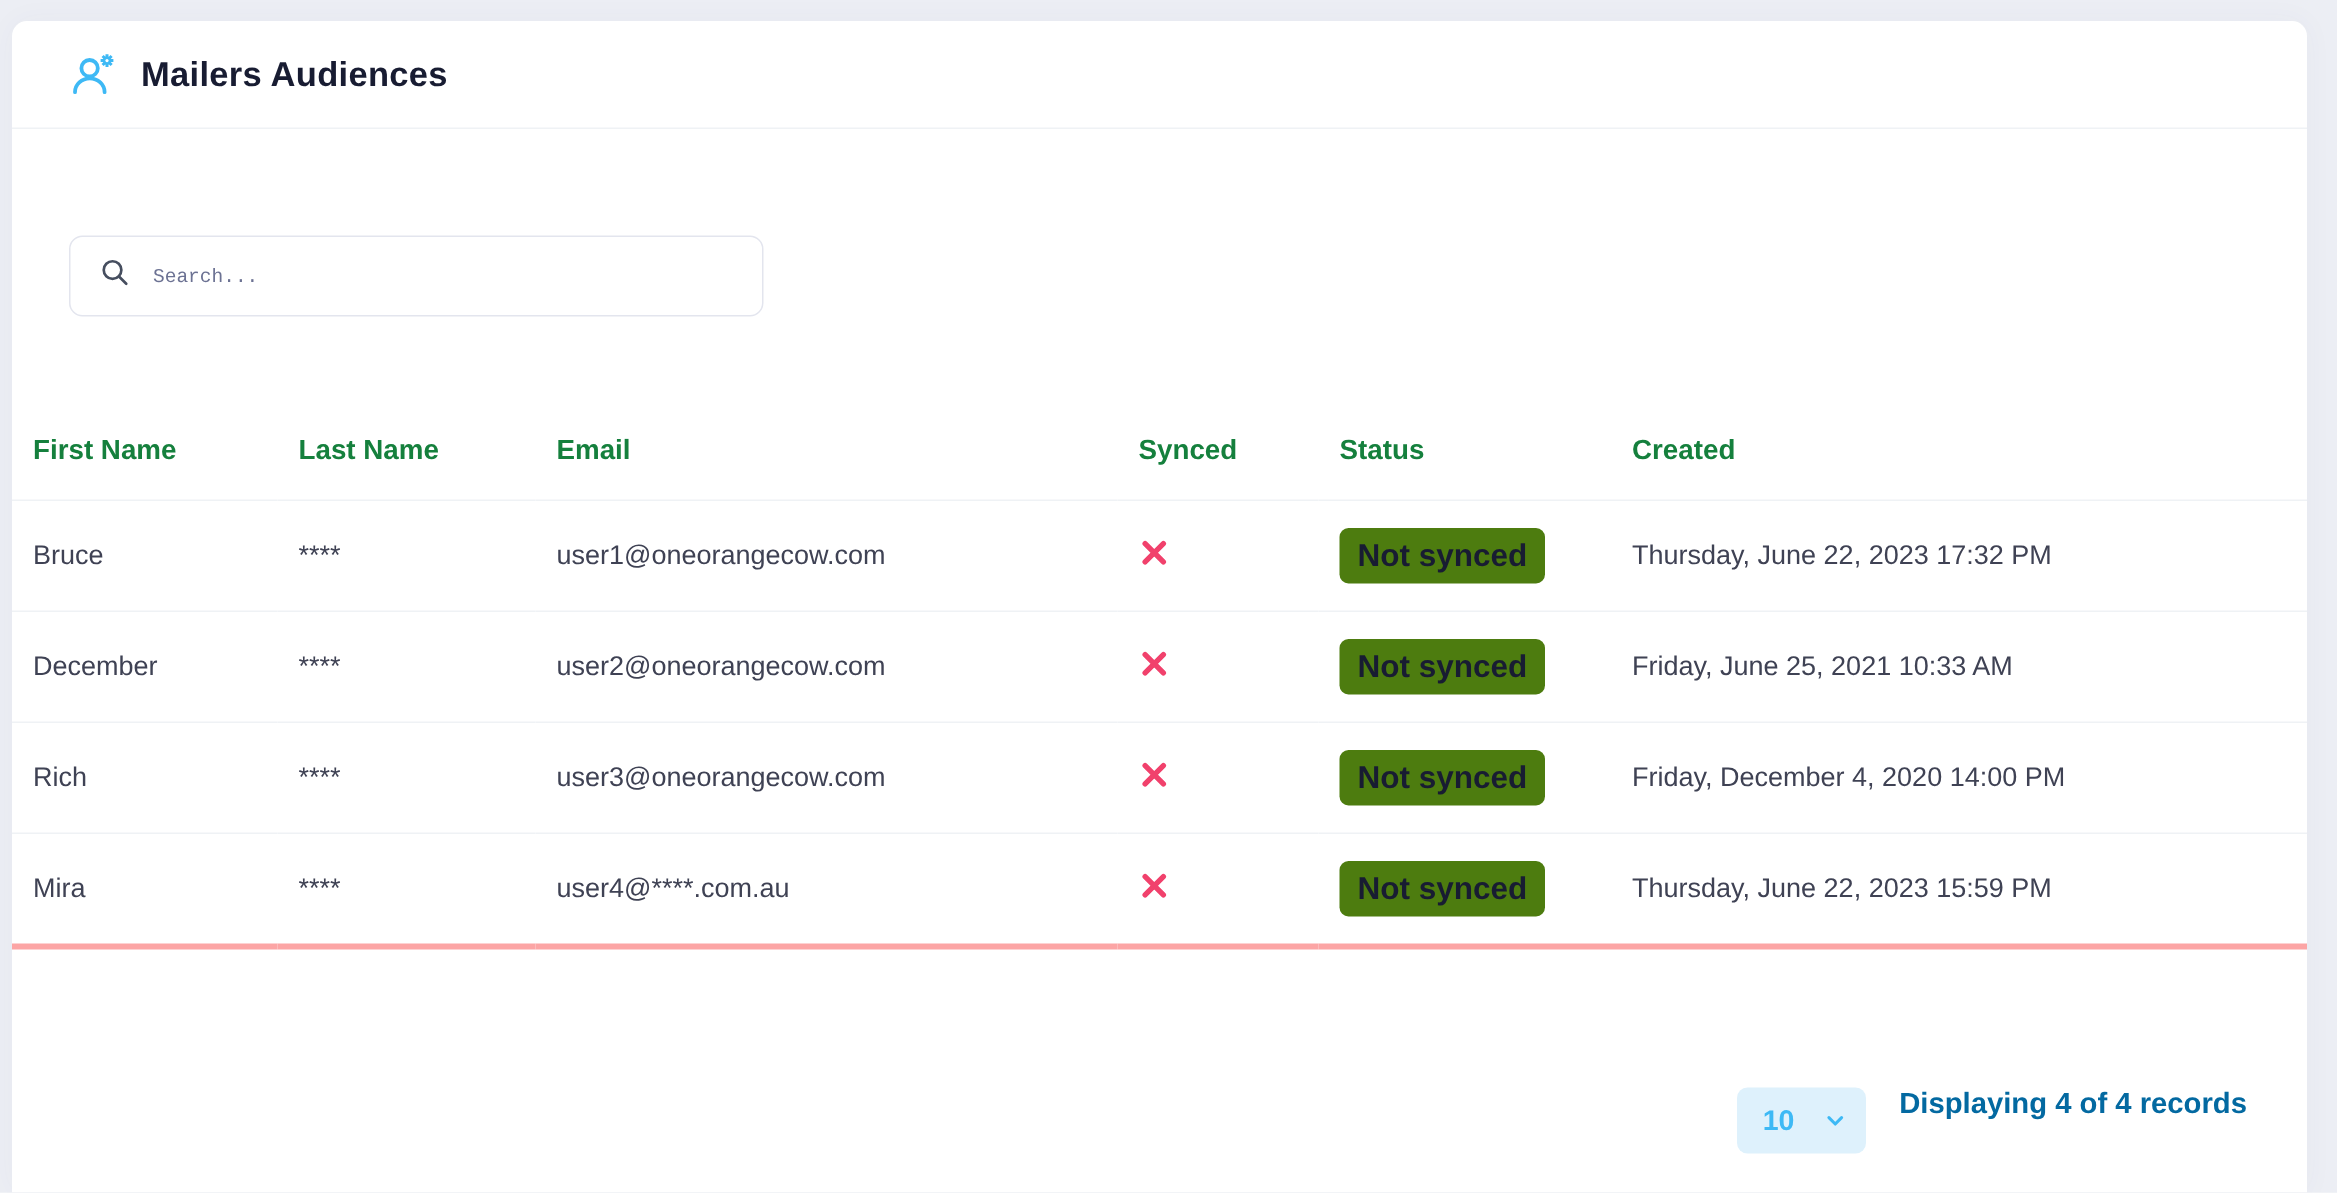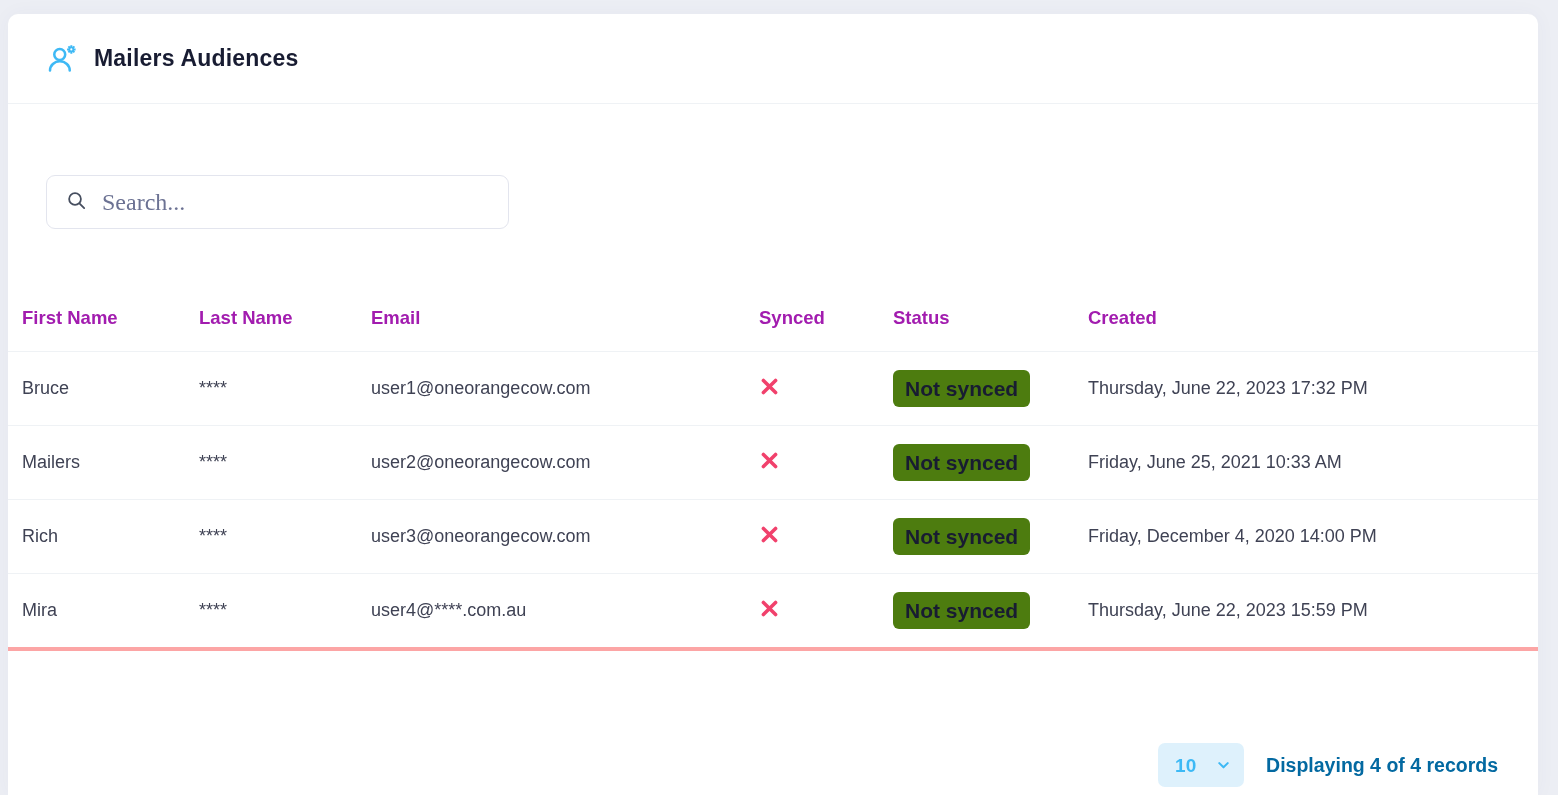"Mailers Audiences" .card-header { height: 90px -> 72px }
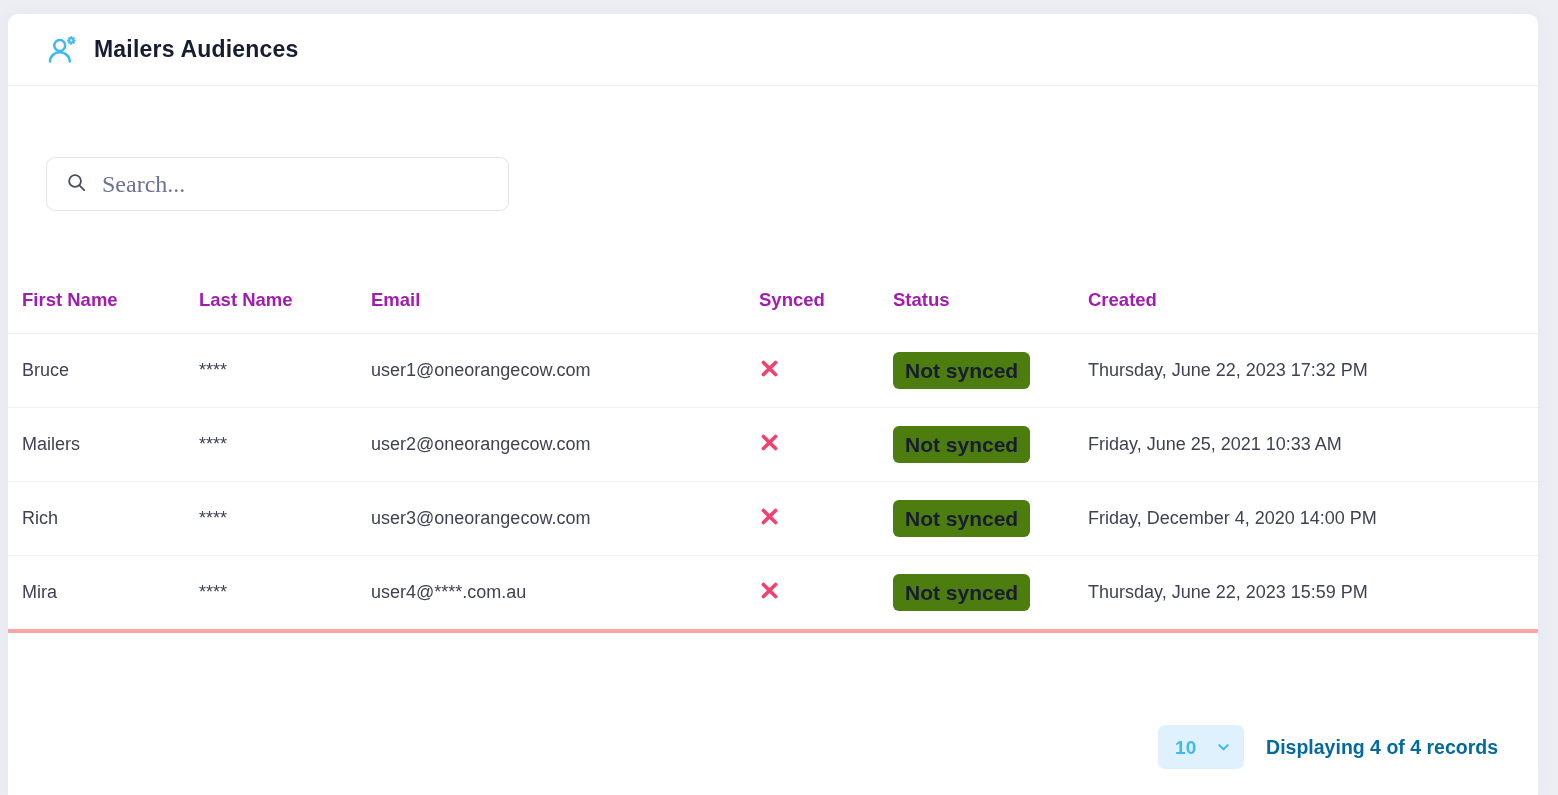"Search..." .search-wrap input { font-family: Liberation Serif, serif -> Liberation Mono, monospace; font-size: 24px -> 13px }
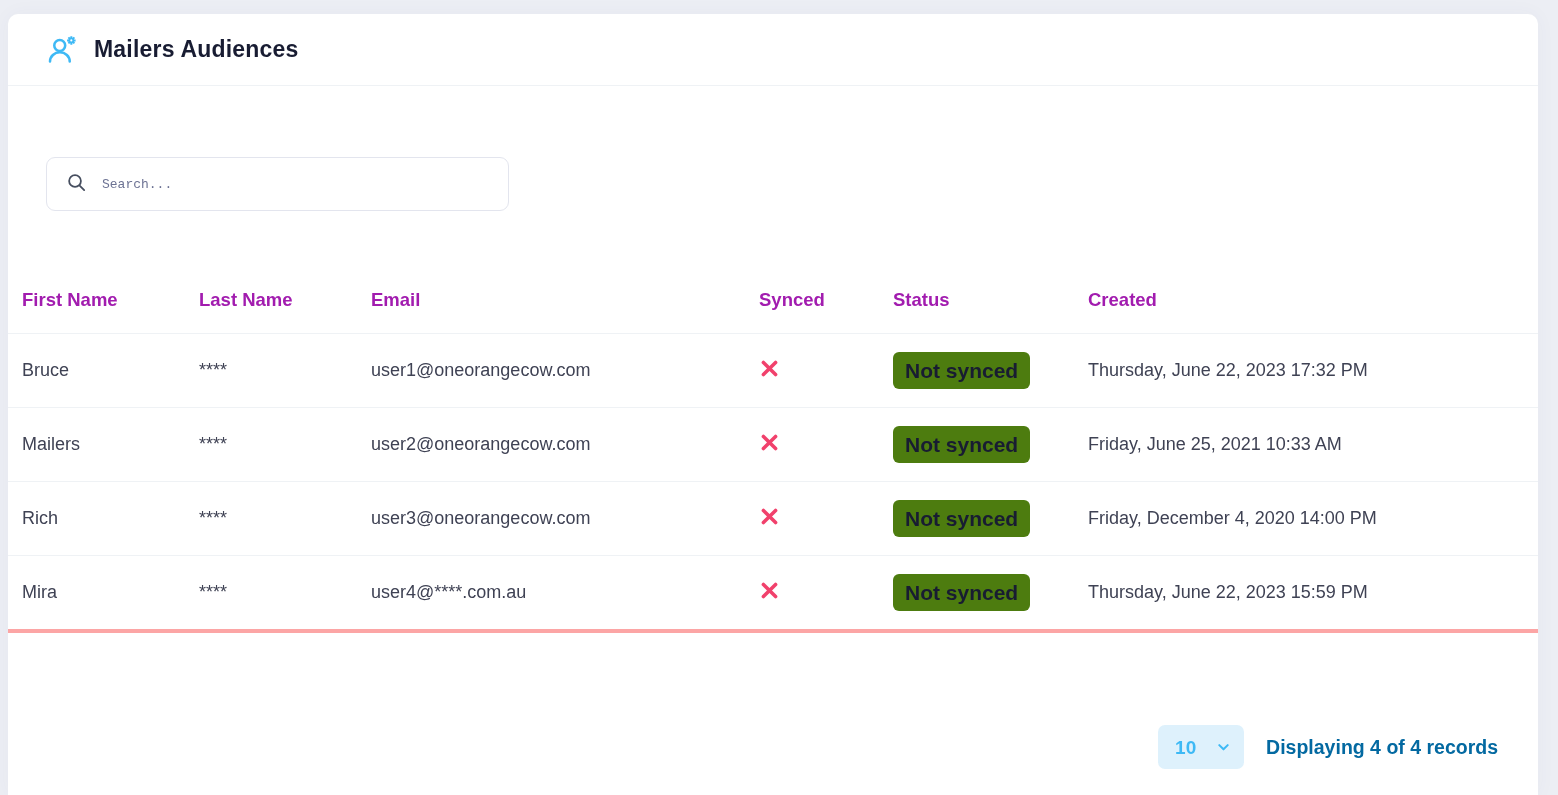"First Name" th { color: #a21caf -> #15803d }
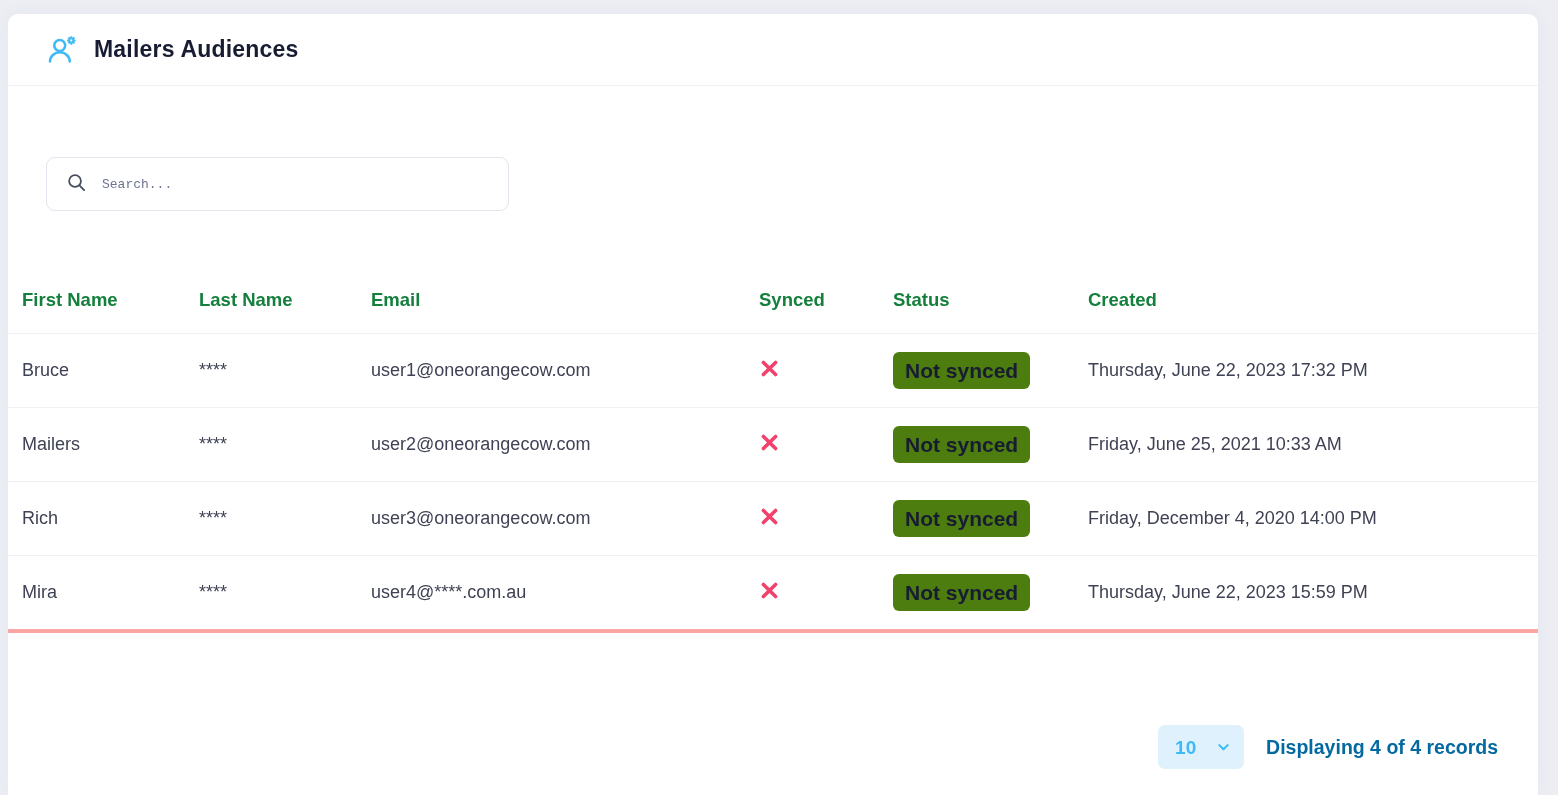"Mailers" td { text: Mailers -> December }
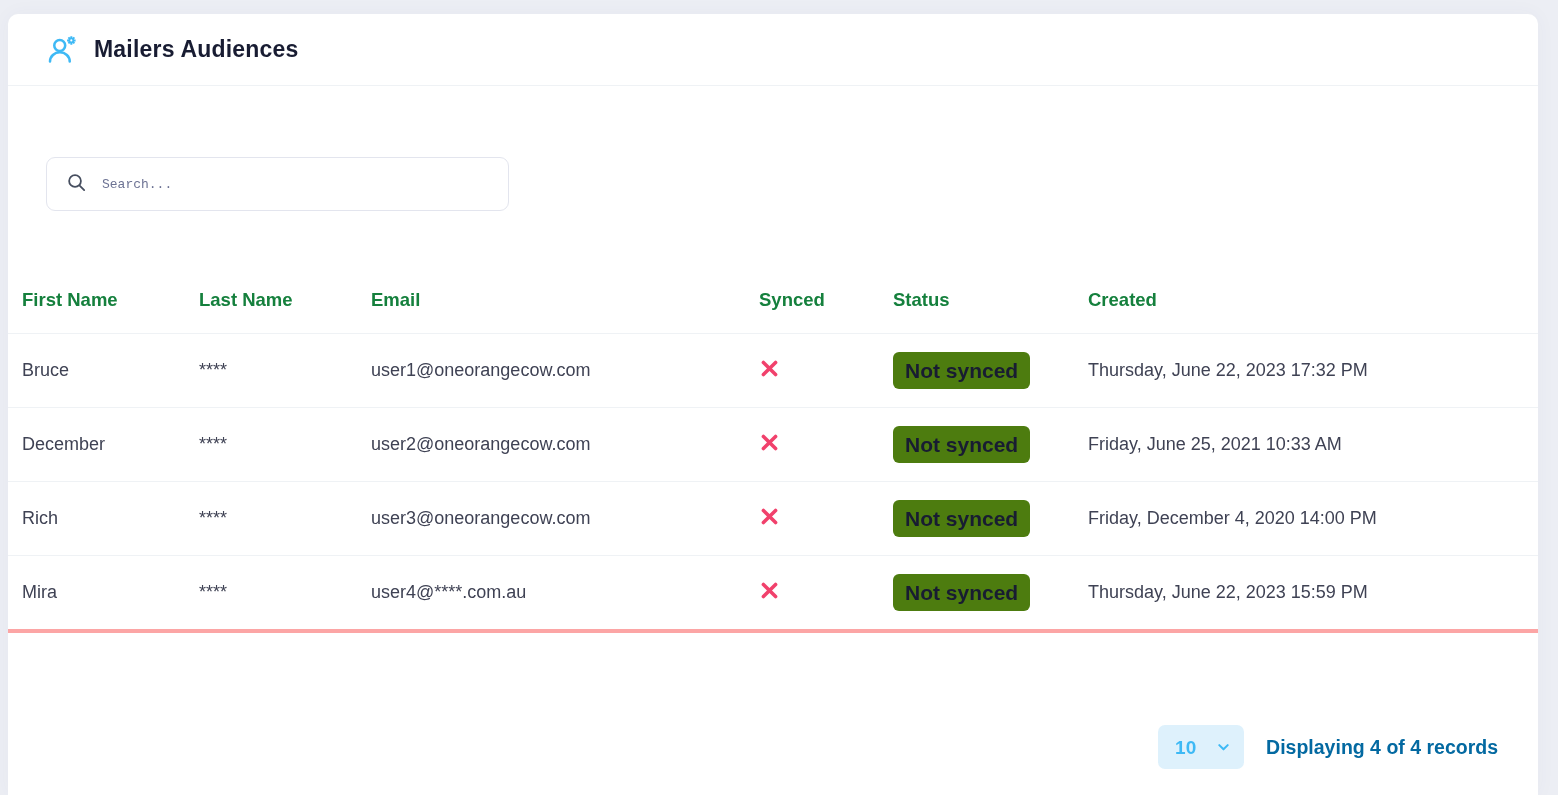"10" .pagination { align-items: center -> flex-start }
